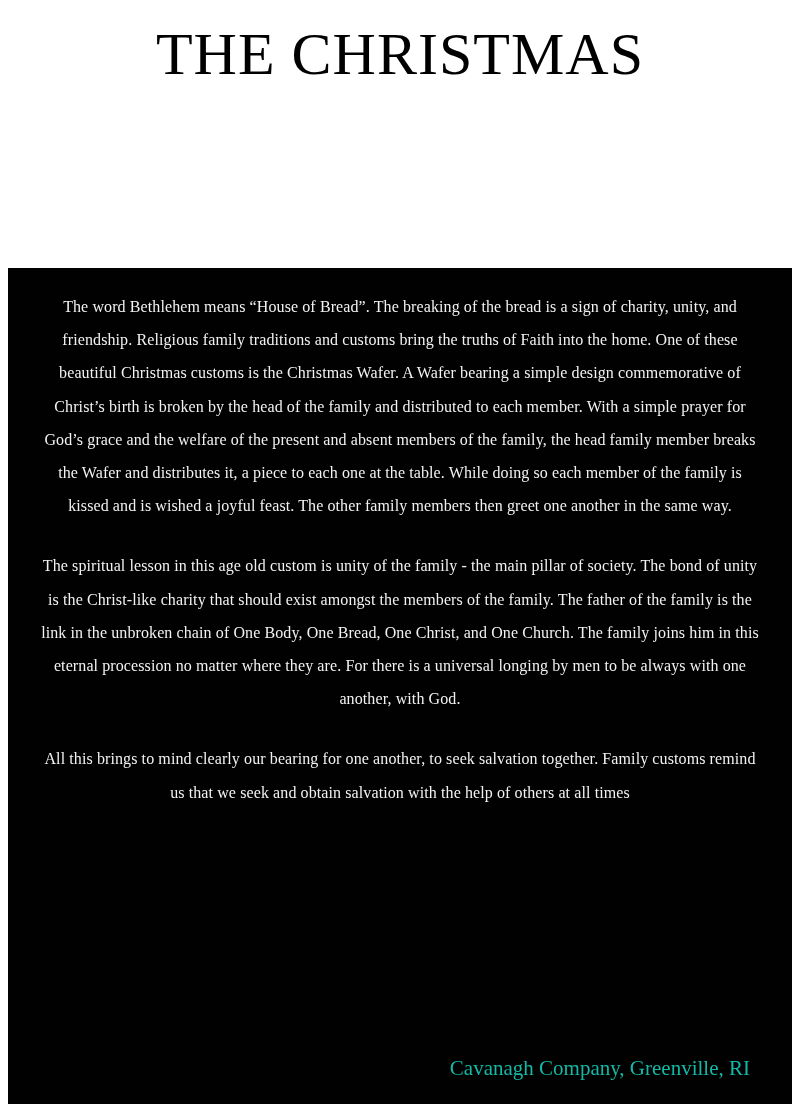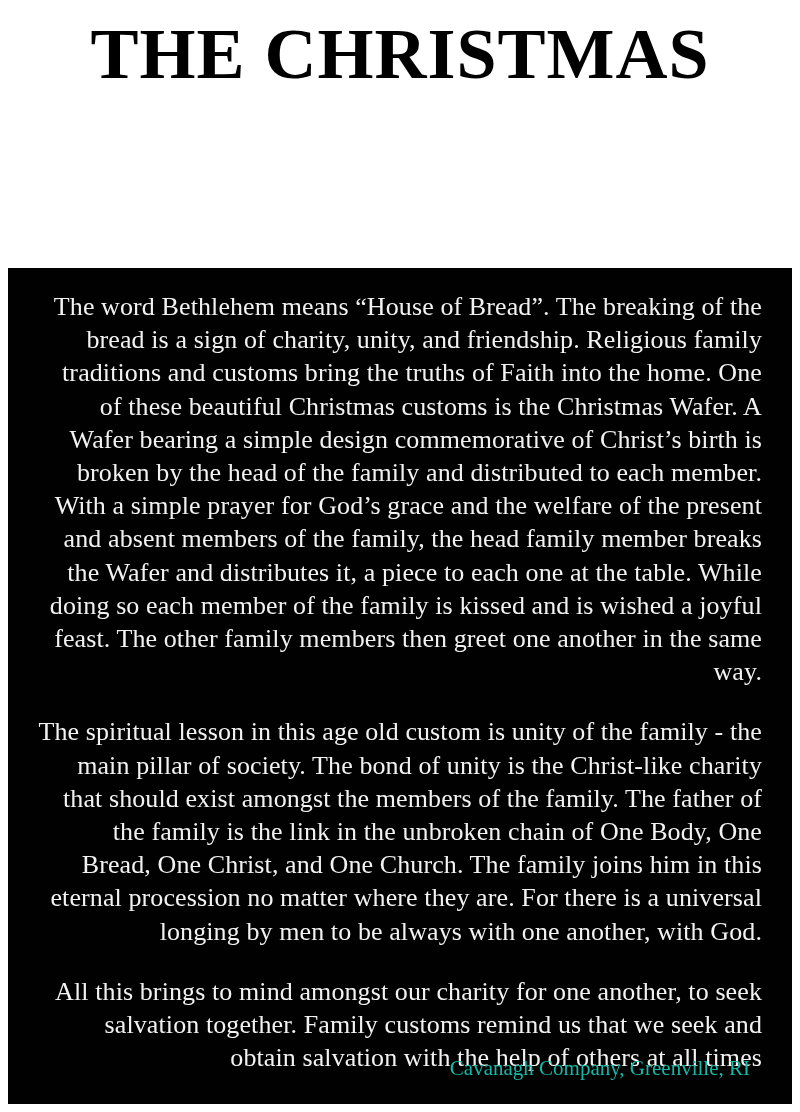"THE CHRISTMAS" .title-line { font-size: 72px -> 60px; font-weight: bold -> normal }
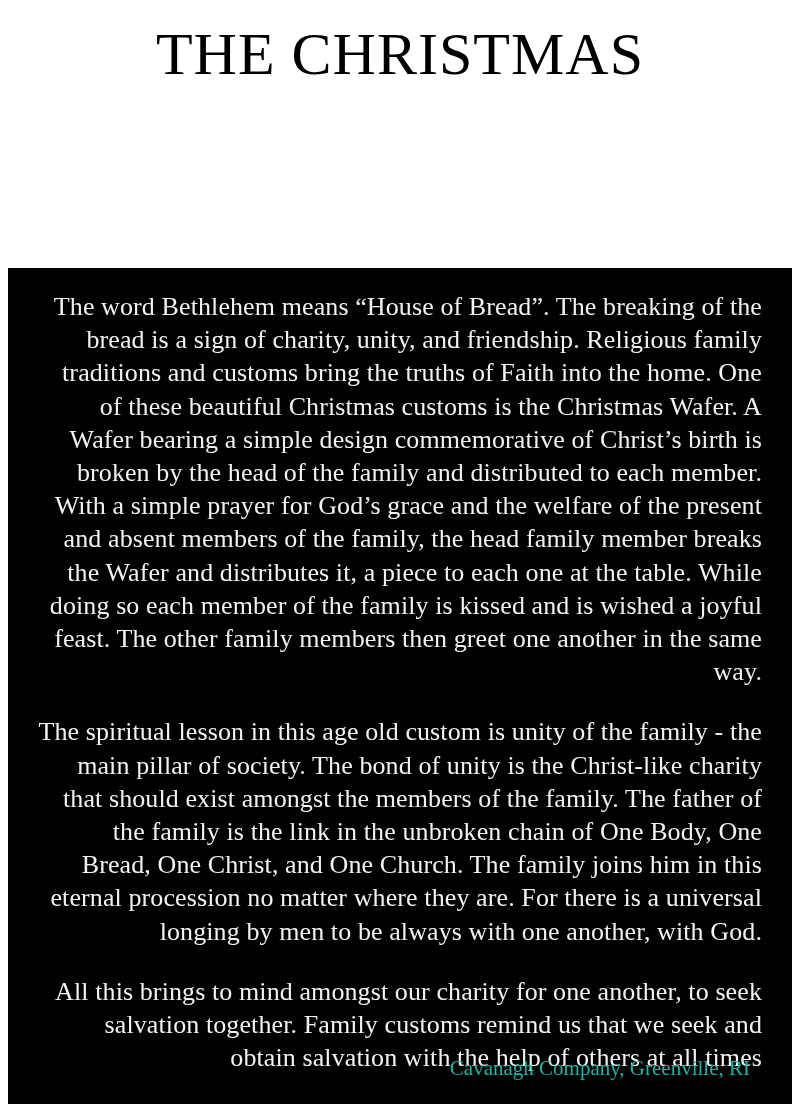"The word Bethlehem means “House" .para { font-size: 26px -> 16px; text-align: right -> center }
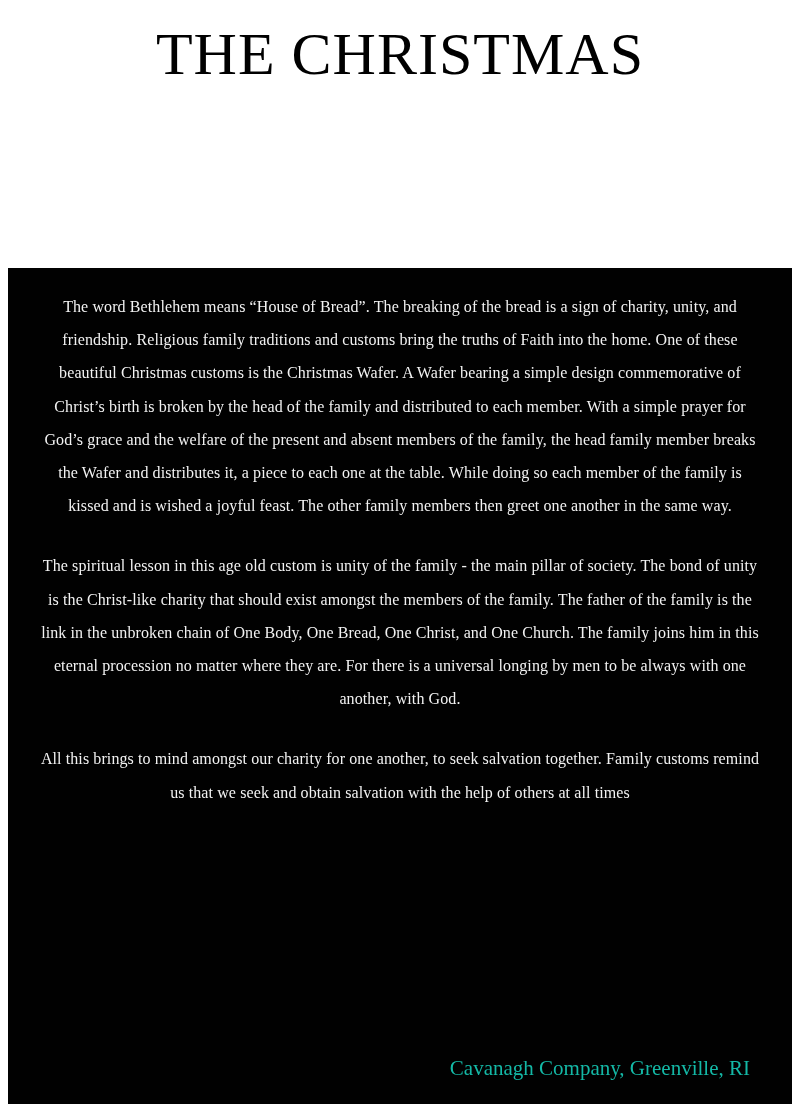"All this brings to mind" p.para { text: amongst our charity -> clearly our bearing }
